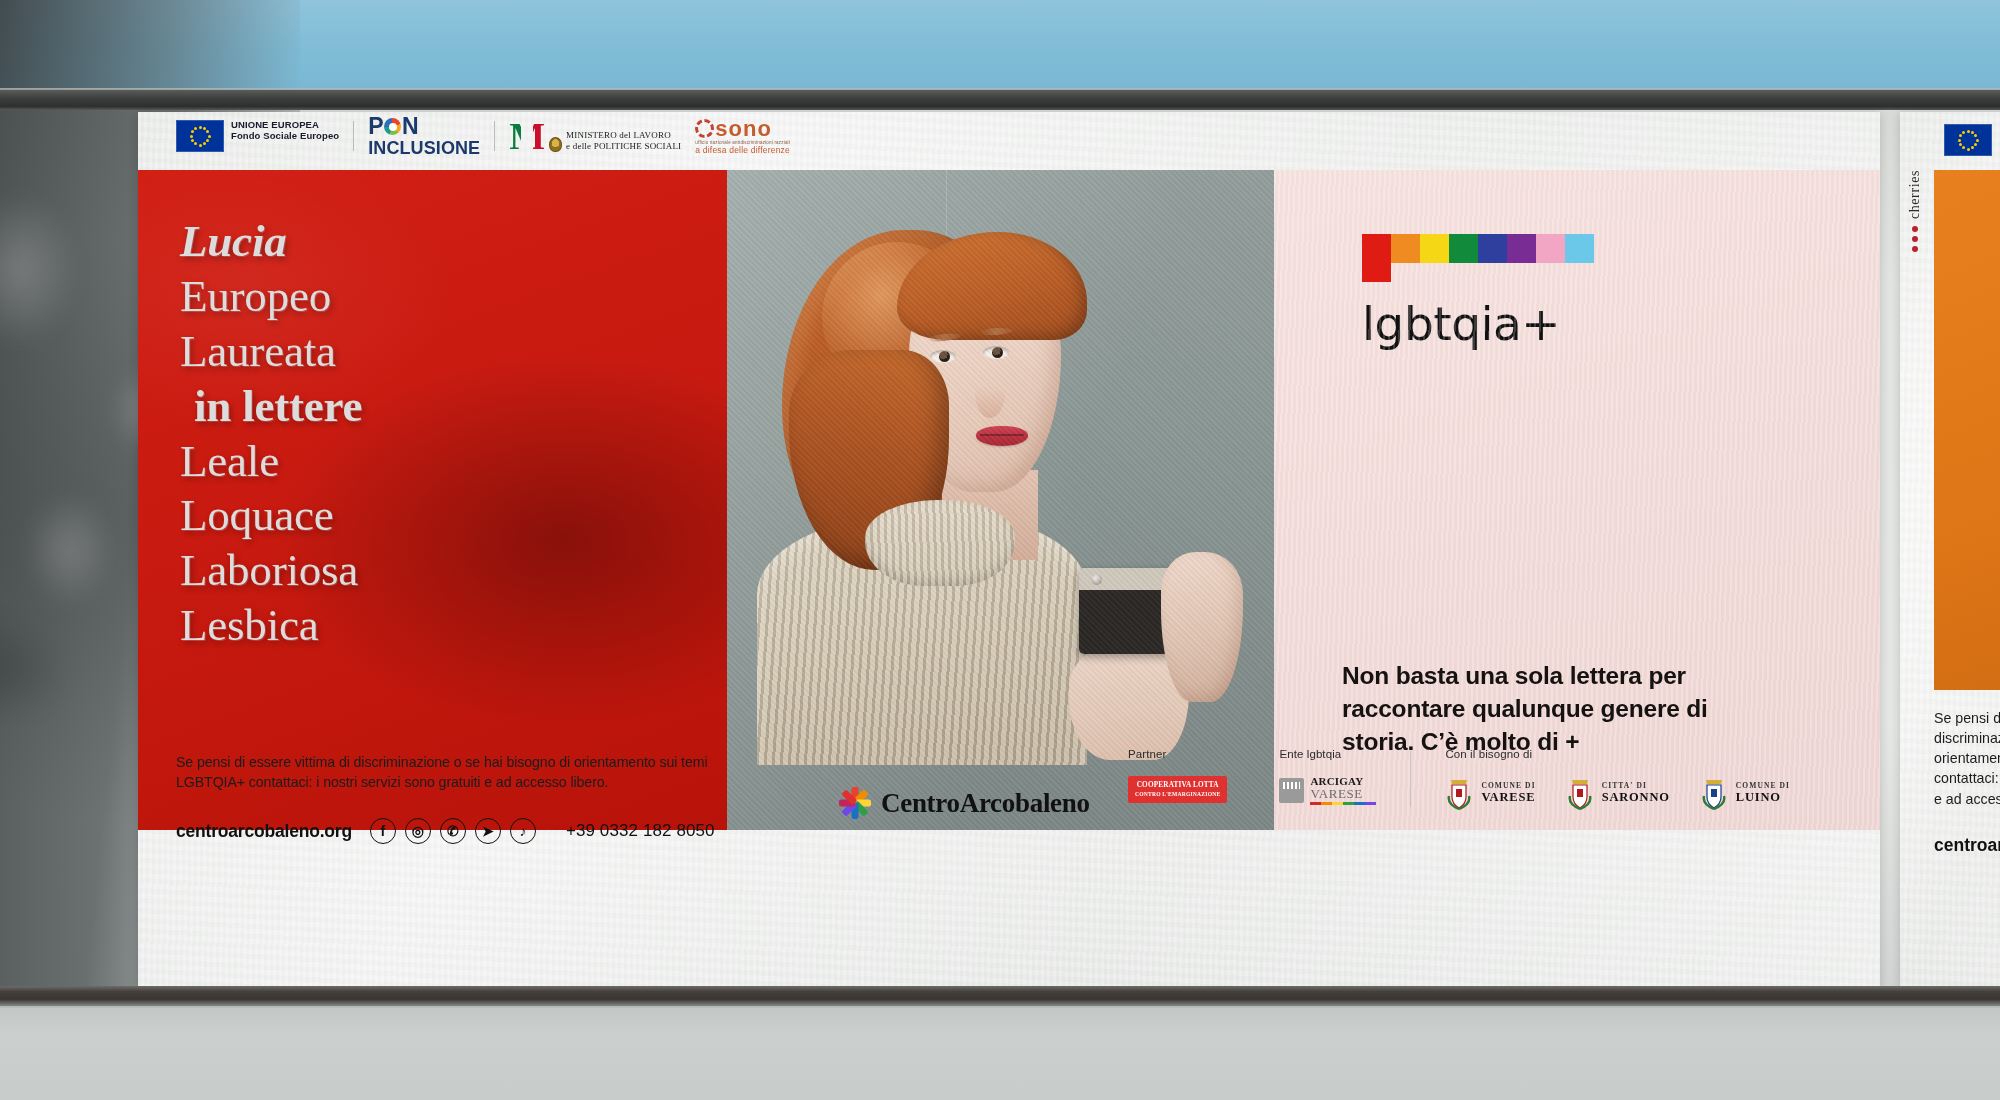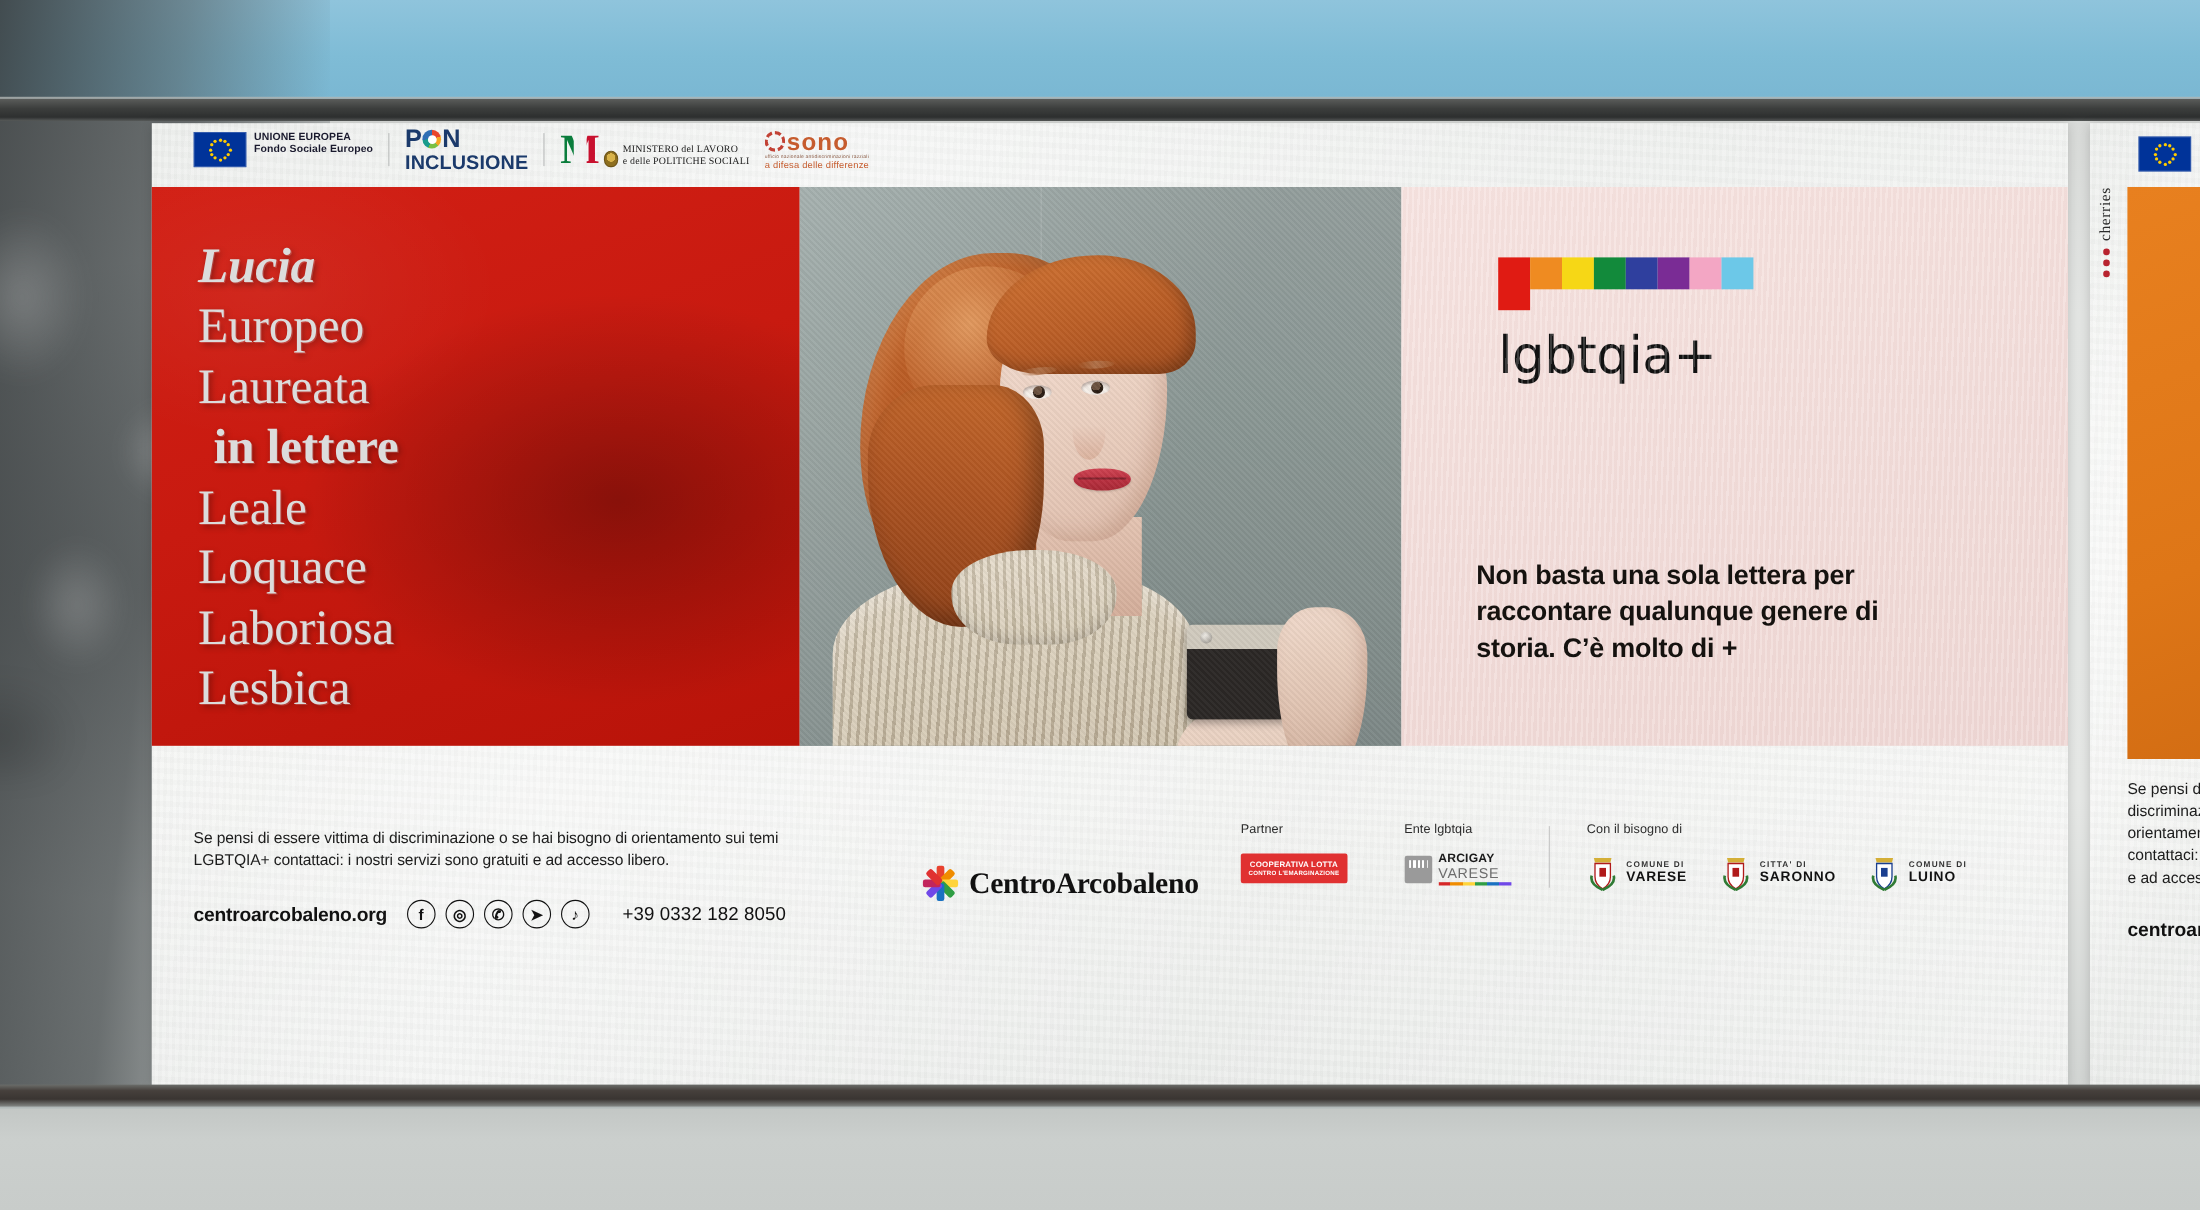"Lucia" .panels { height: 508px -> 660px }
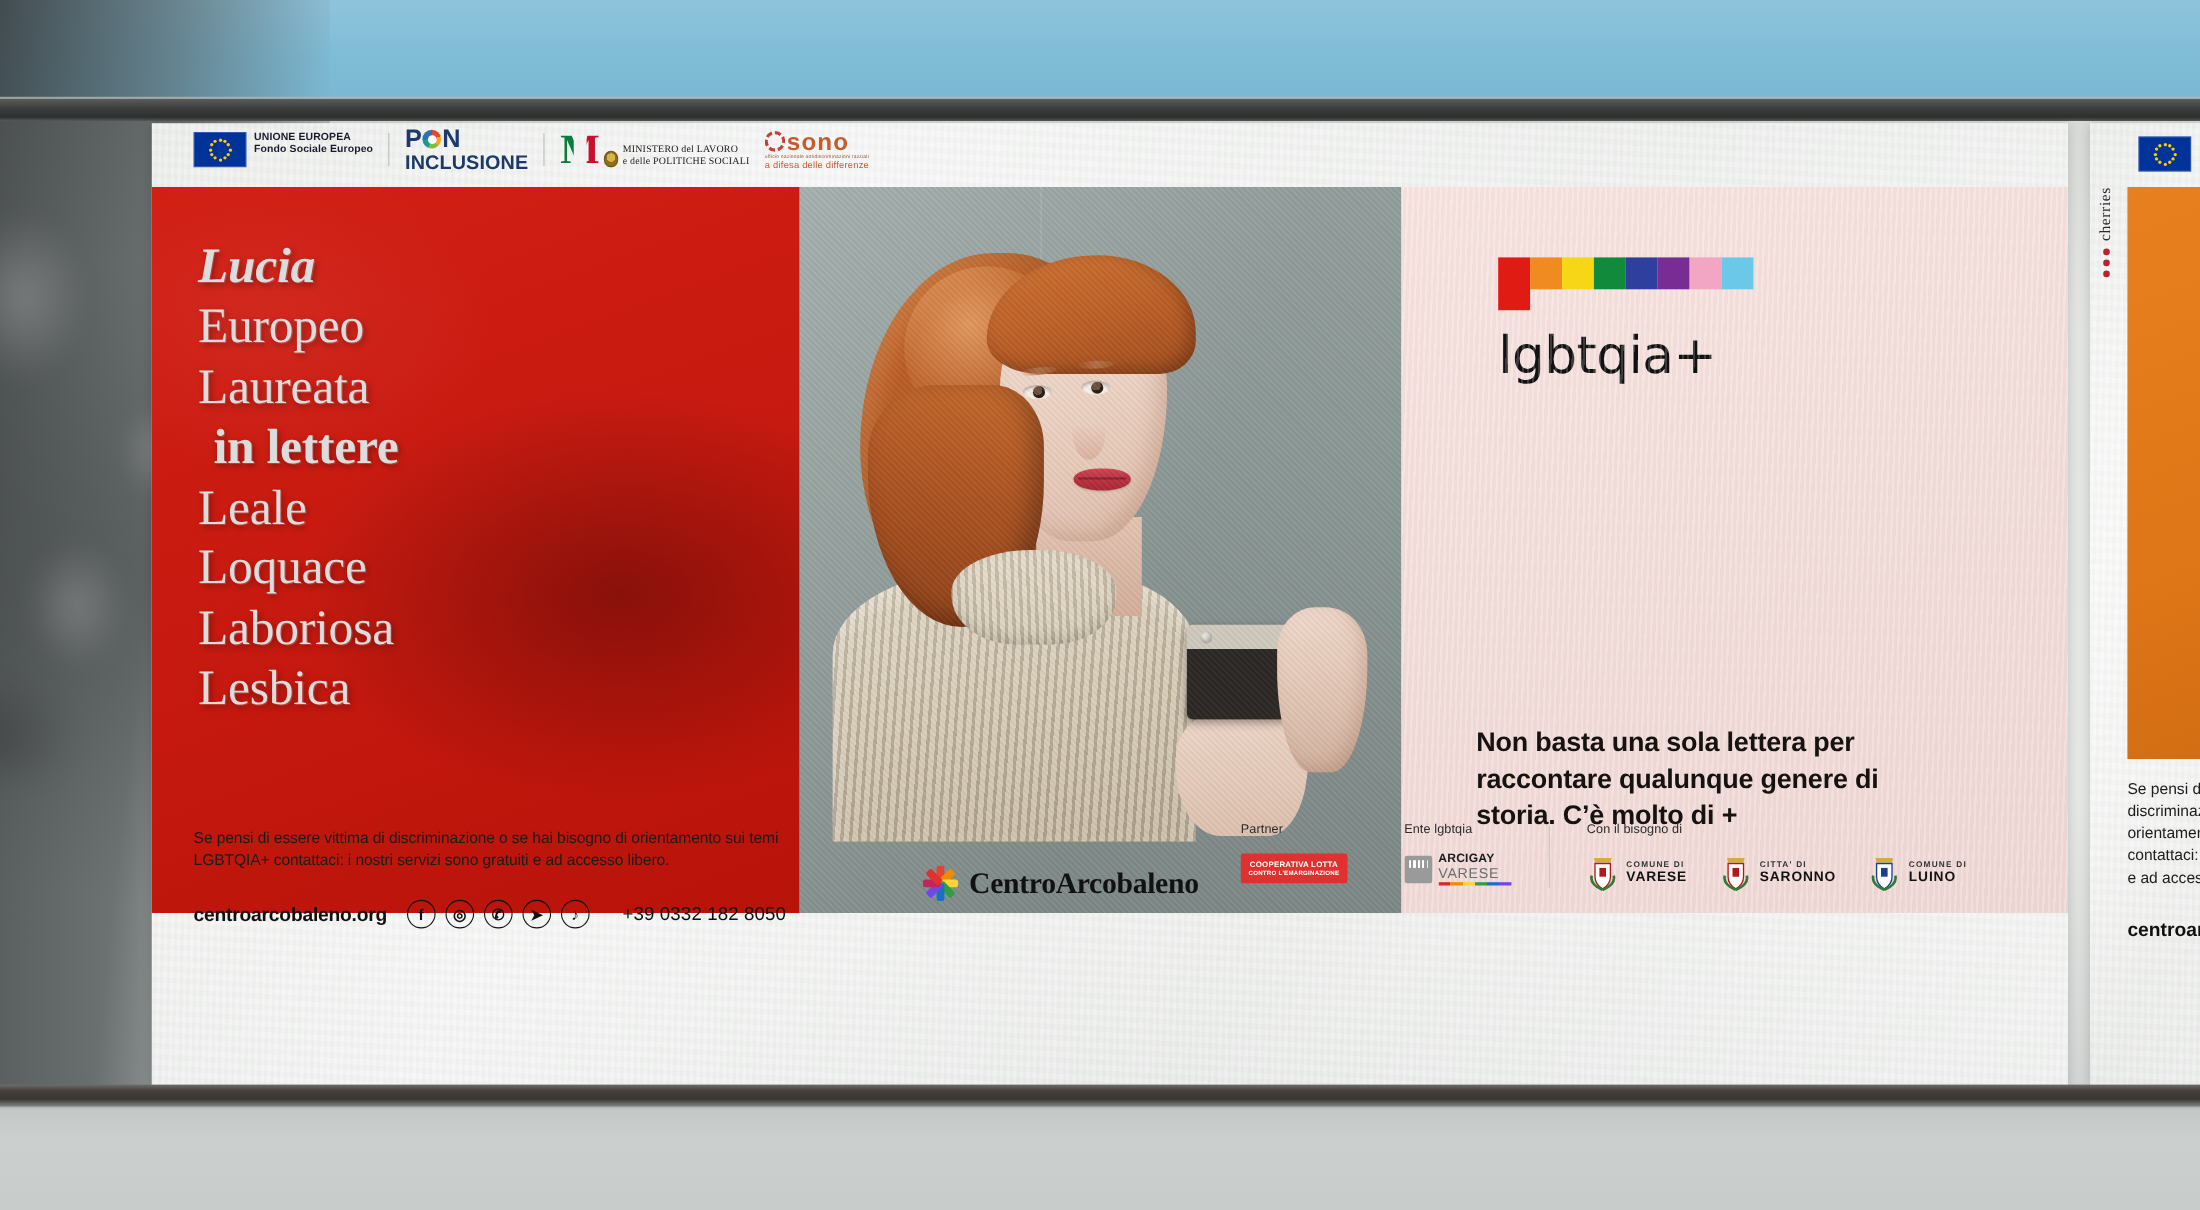"COOPERATIVA LOTTA" .plogos { font-family: none -> Liberation Serif, serif }
